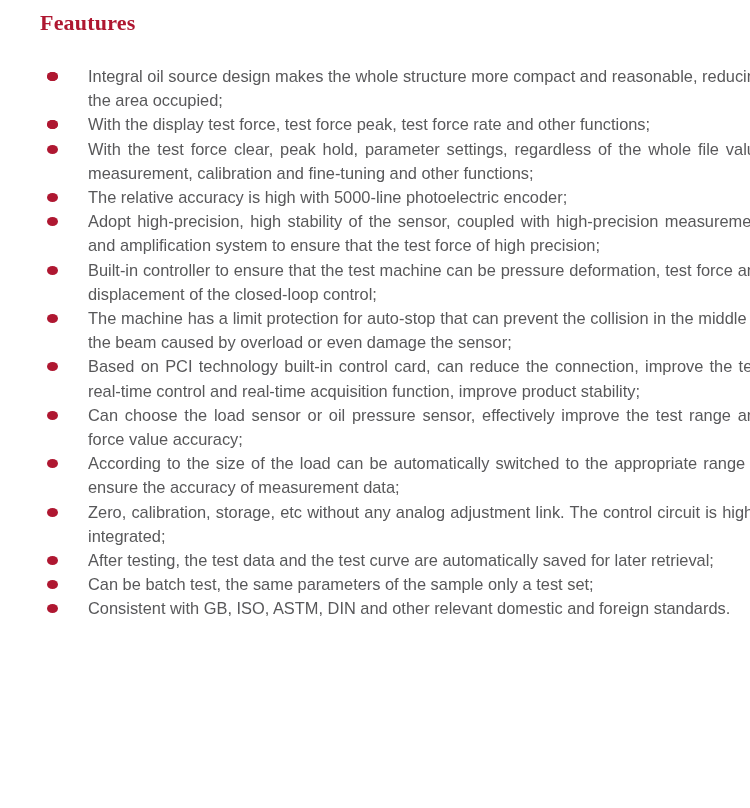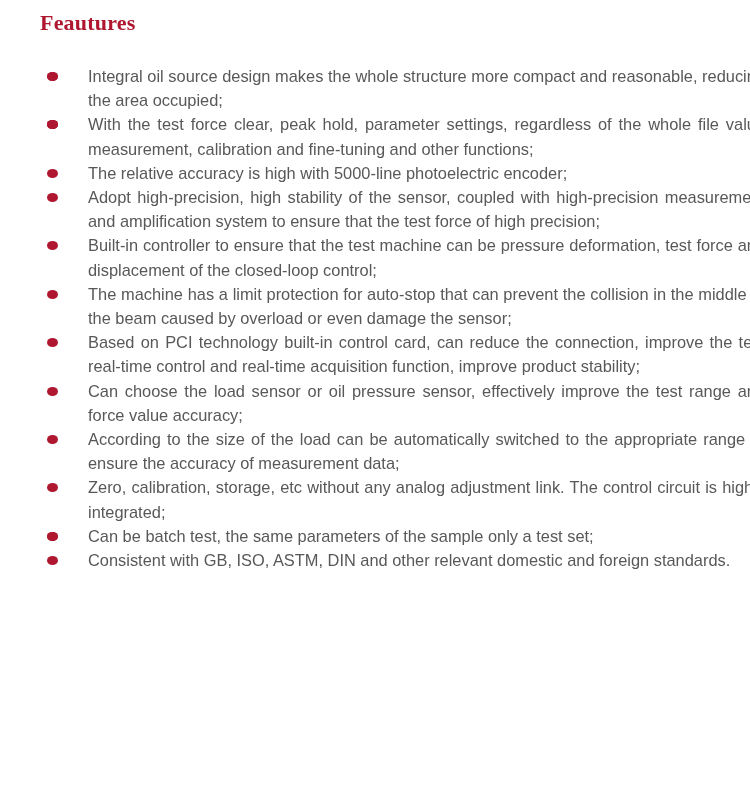"With the display test force," span { html: none -> <span>With the display test force, test force peak, test force rate and other functions;</span> }
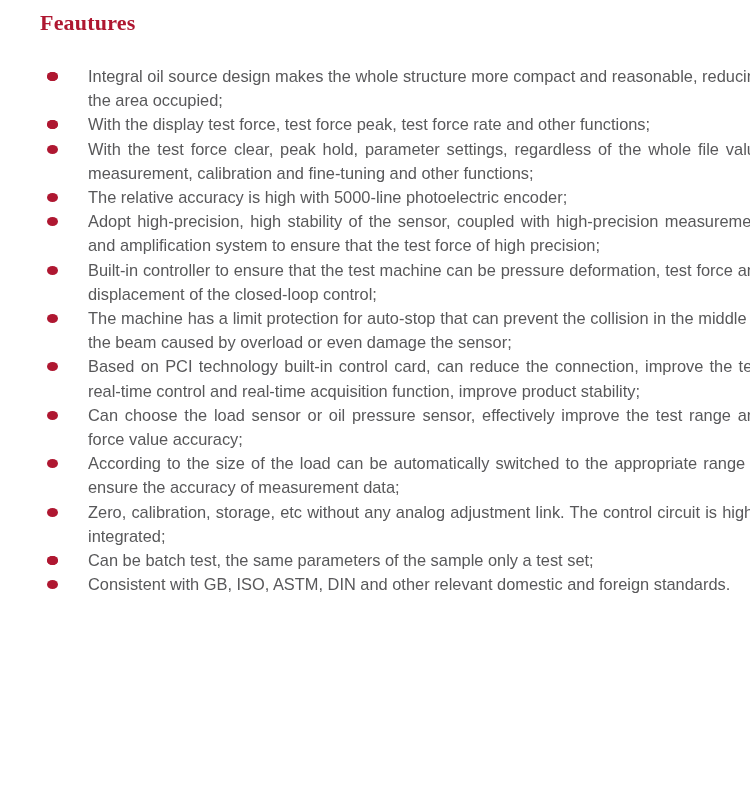"After testing, the test data" span { html: none -> <span>After testing, the test data and the test curve are automatically saved for later retrieval;</span> }
